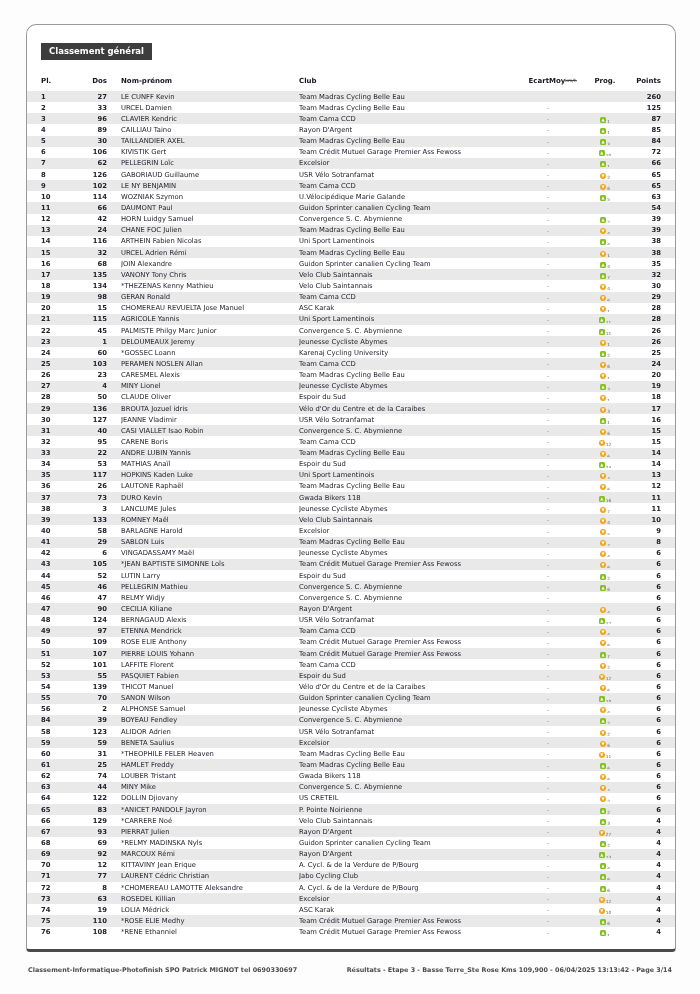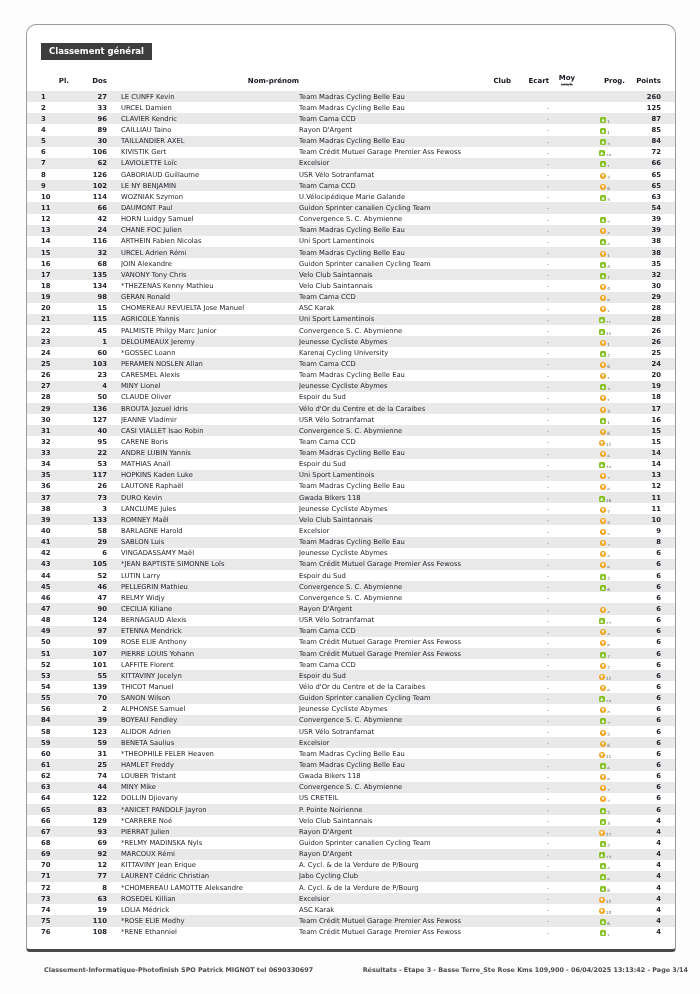"Pl." .thead .c { text-align: right -> none }
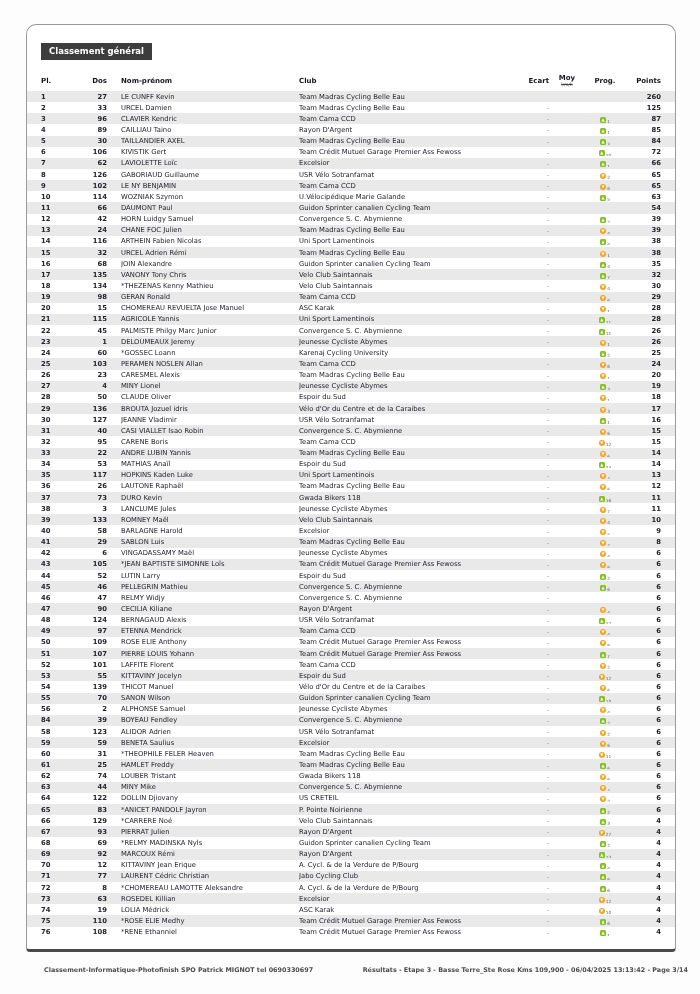"Moy" .th-moy-wrap { flex-direction: column -> row }
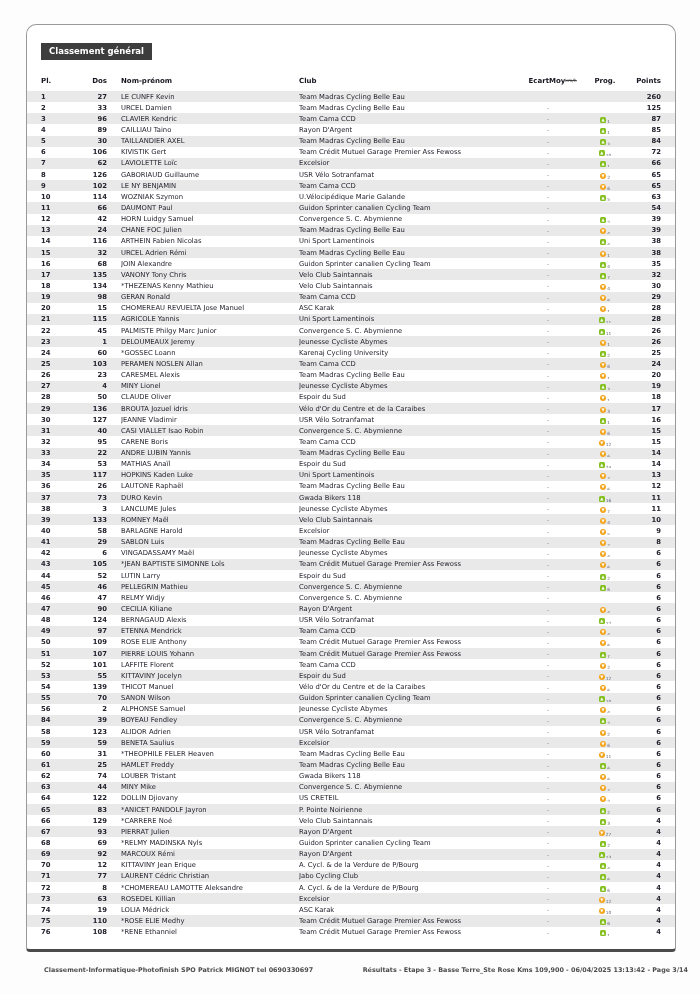"LAVIOLETTE Loïc" span.c { text: LAVIOLETTE -> PELLEGRIN }
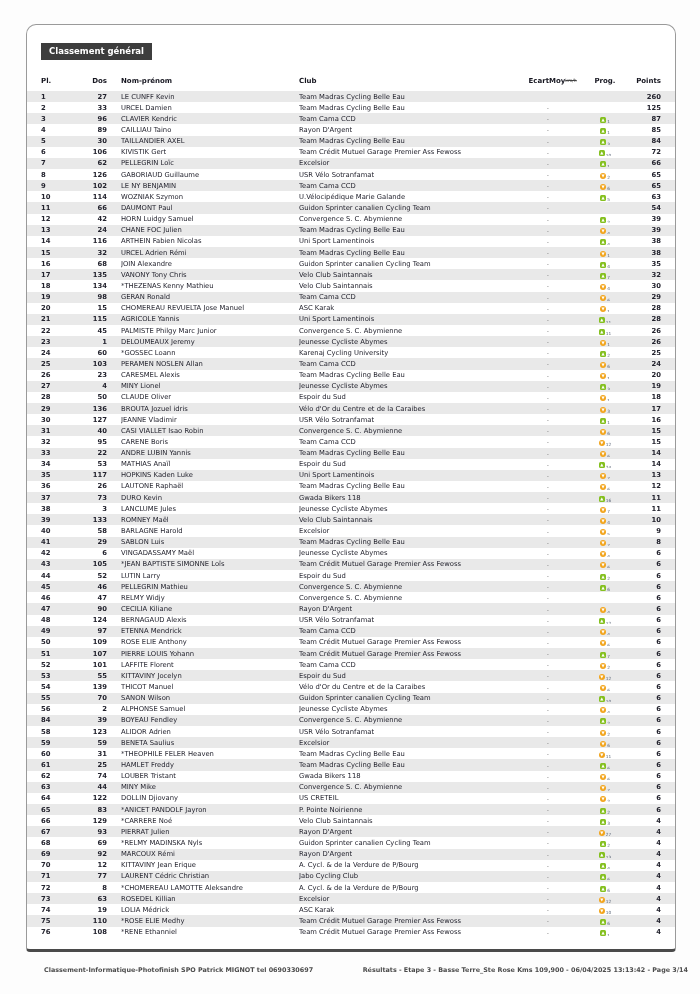"KITTAVINY Jocelyn" span.c { text: KITTAVINY Jocelyn -> PASQUIET Fabien }
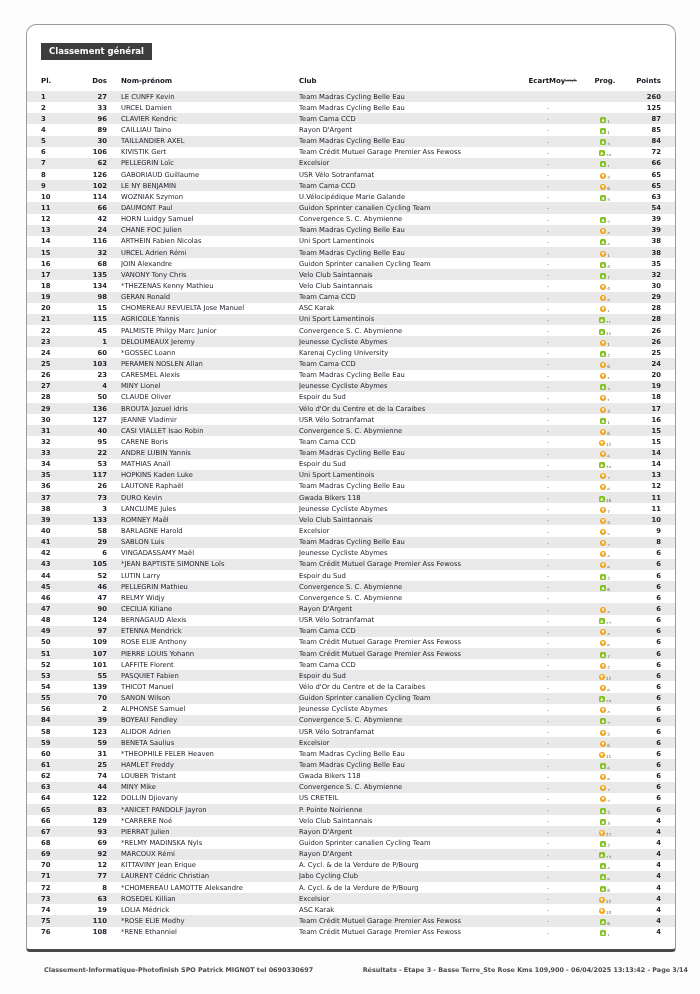"Classement-Informatique-Photofinish SPO" .footer { left: 44px -> 28px }
